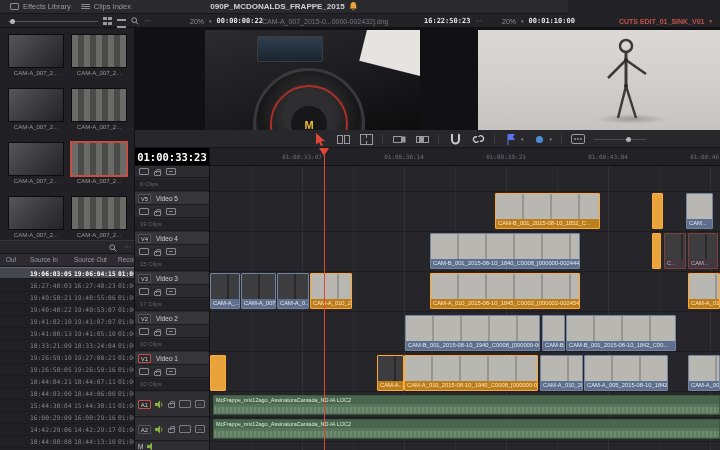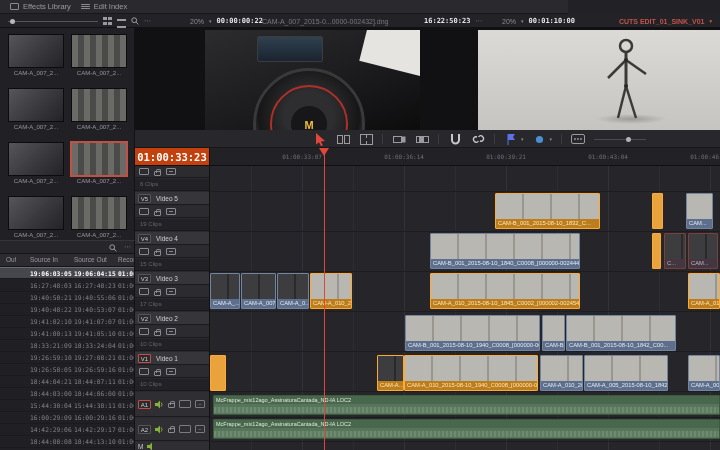"Edit Index" span { text: Edit -> Clips }
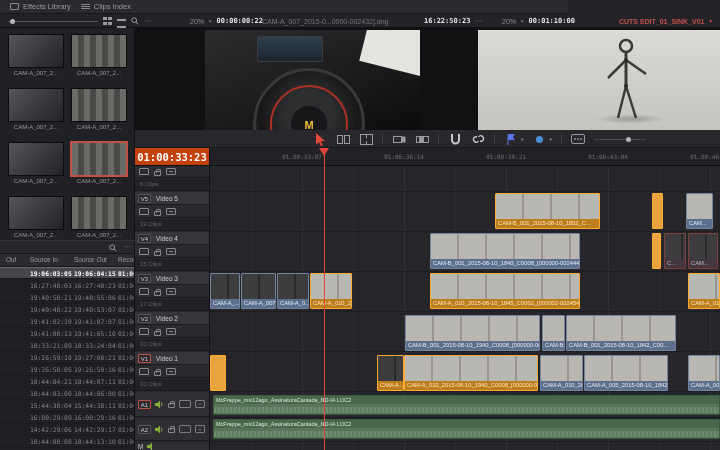"090P_MCDONALDS_FRAPPE_2015" div.title { html: none -> <div> <span>090P_MCDONALDS_FRAPPE_2015</span> <svg> <path></path> </svg> </div> }
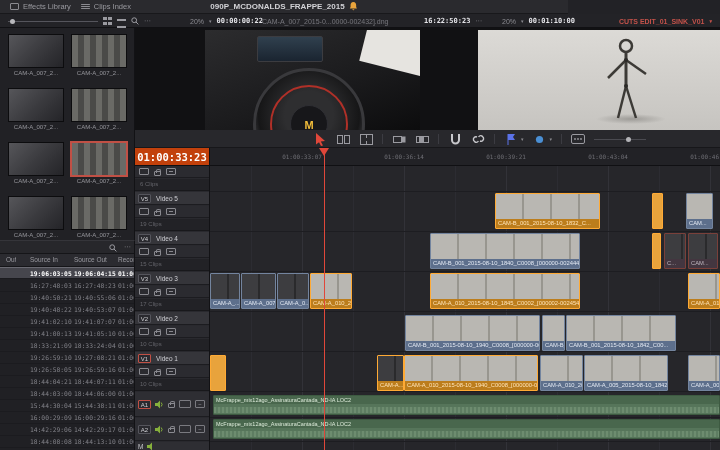"01:00:33:23" #tl-tc { background: #c2410c -> #000000 }
